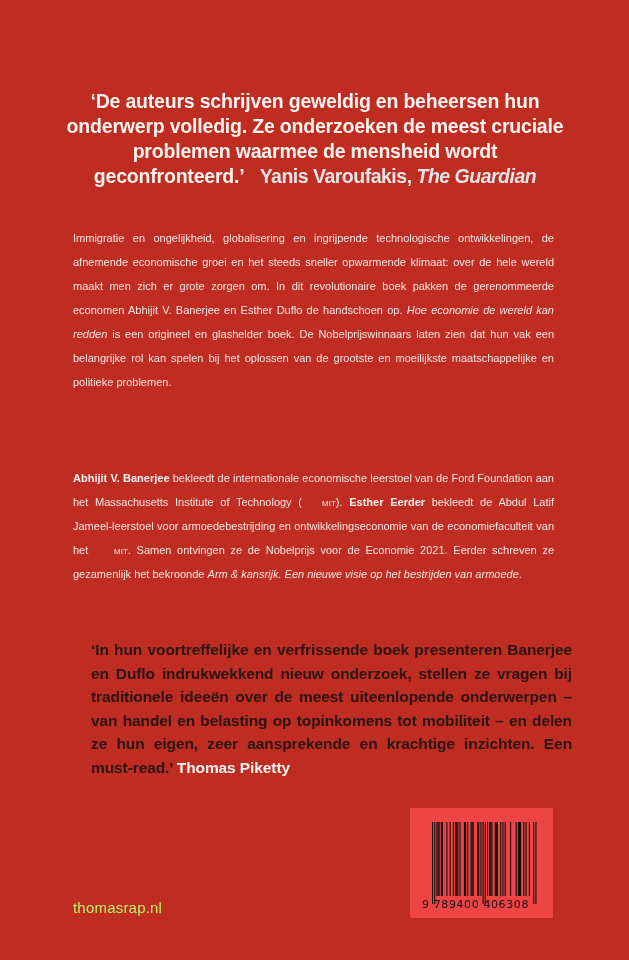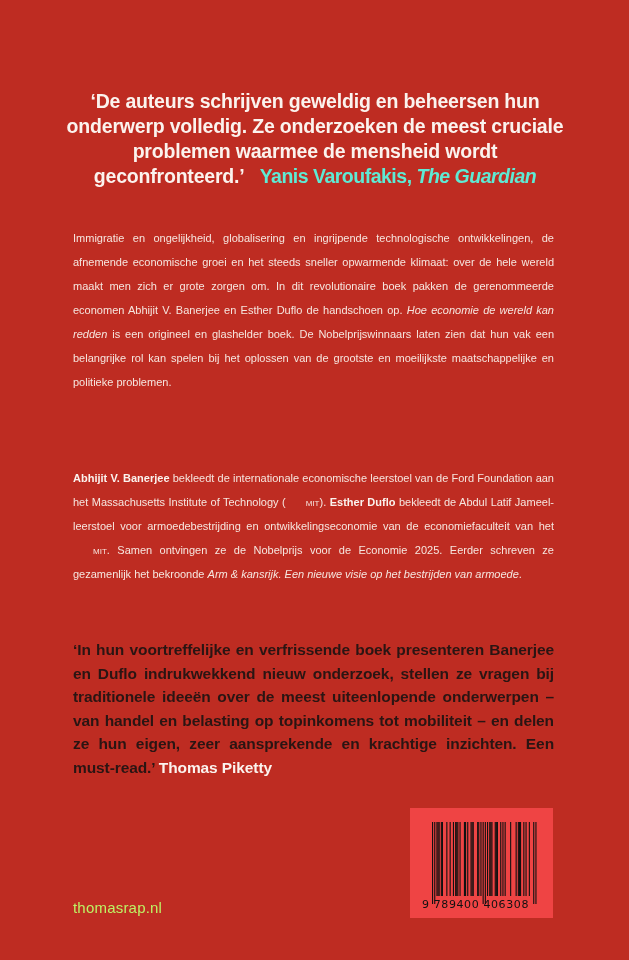"Yanis Varoufakis, The Guardian" .quote-top .attrib { color: #5eead4 -> #e5e5e5 }
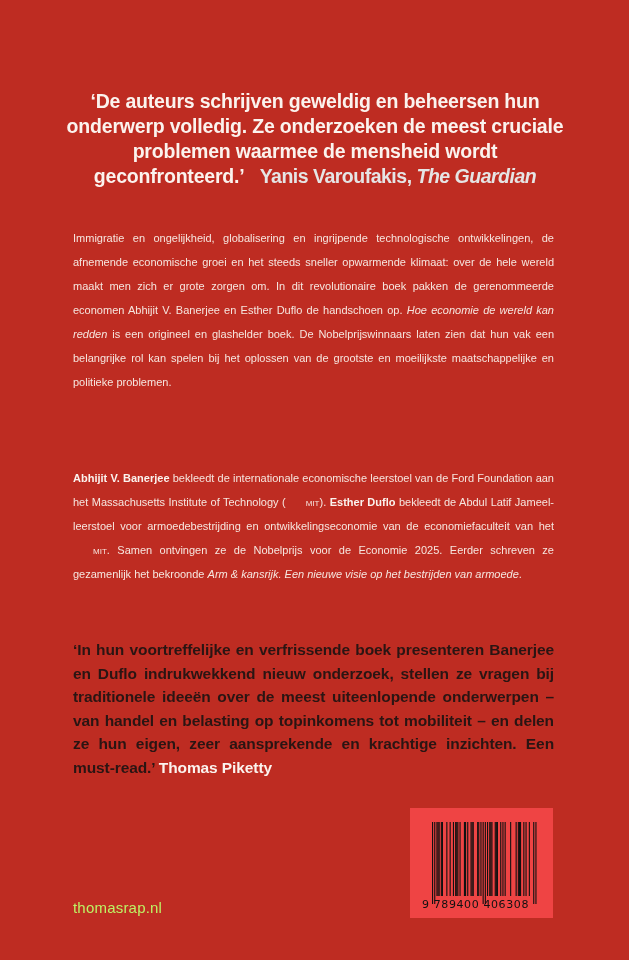"Esther Duflo" span.name { text: Duflo -> Eerder }
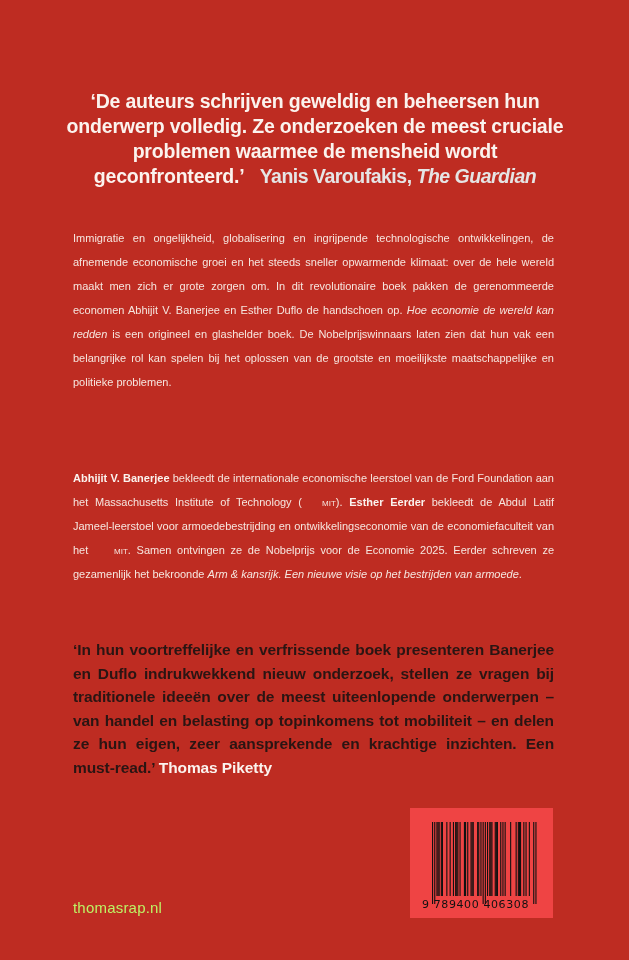". Samen ontvingen ze de" span { text: 2025 -> 2021 }
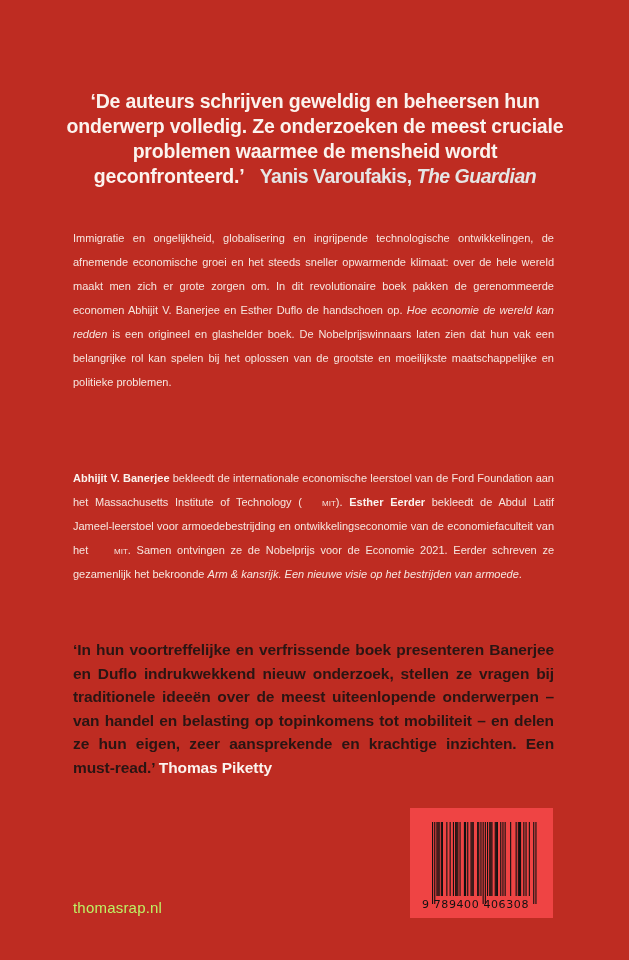"‘In hun voortreffelijke en verfrissende" .quote-bottom { left: 73px -> 91px }
